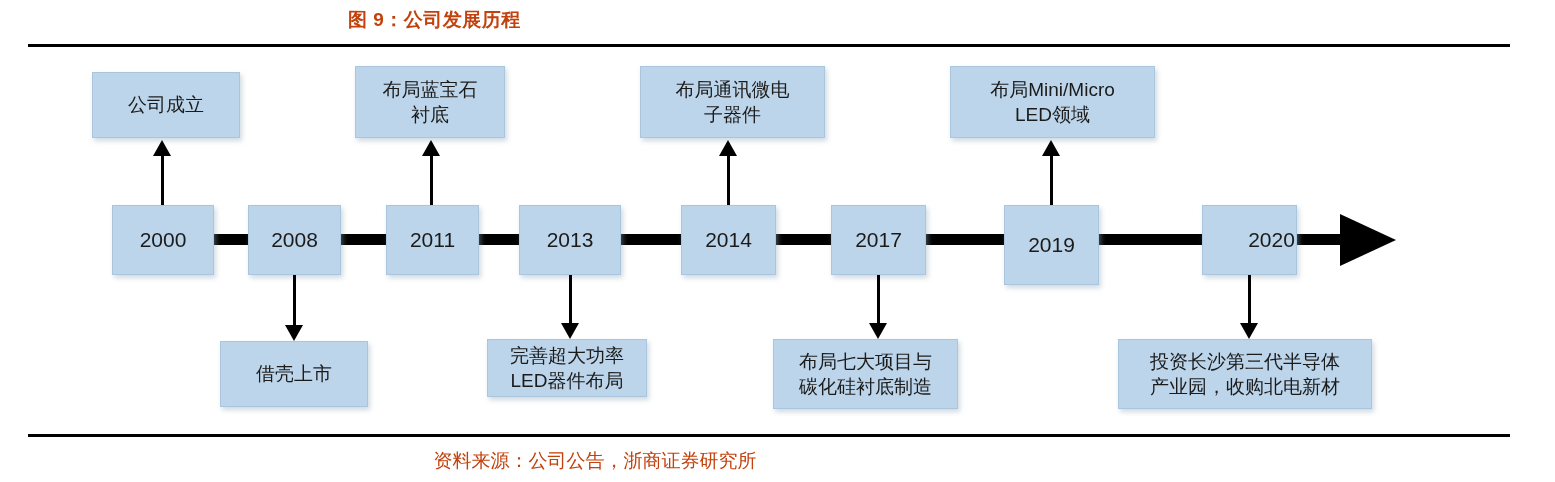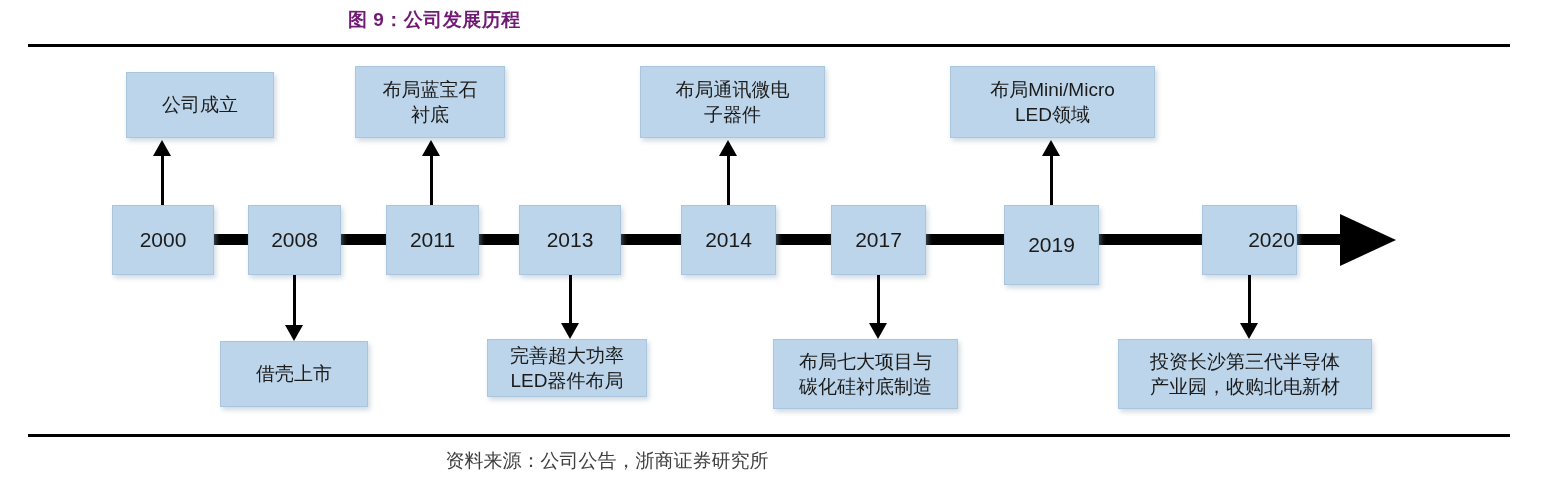"图 9：公司发展历程" .fig-title { color: #701a75 -> #c2410c }
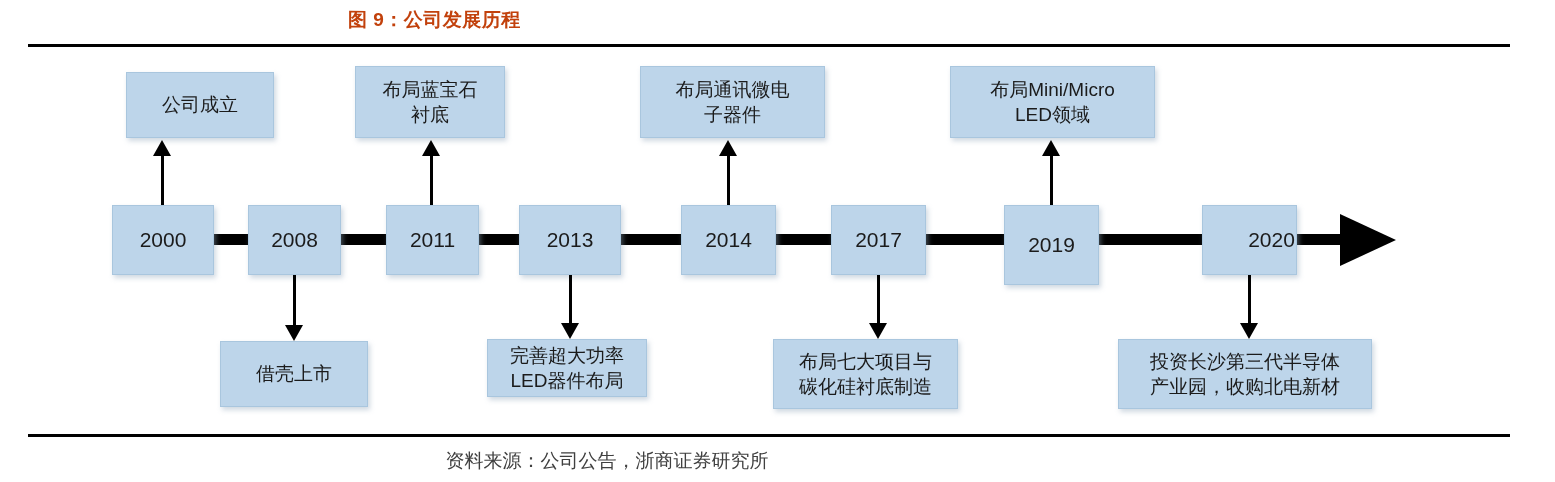"公司成立" div.node-box { margin-left: 34px -> none }
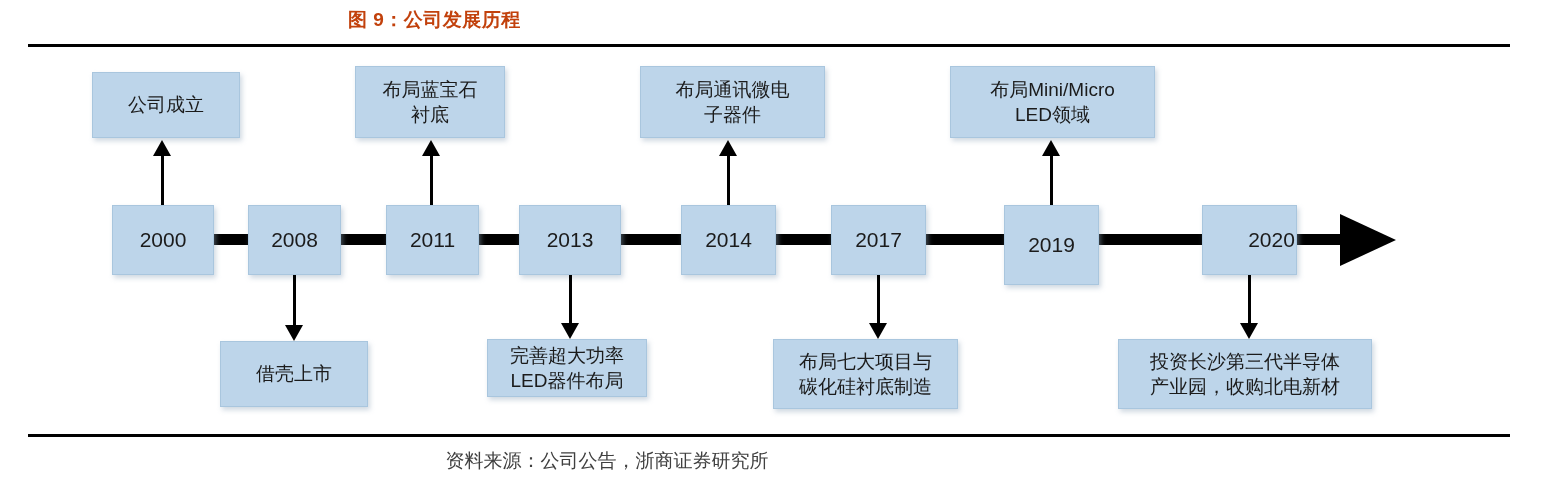"资料来源：公司公告，浙商证券研究所" .source-note { color: #404040 -> #c2410c; left: 12px -> 0 }
